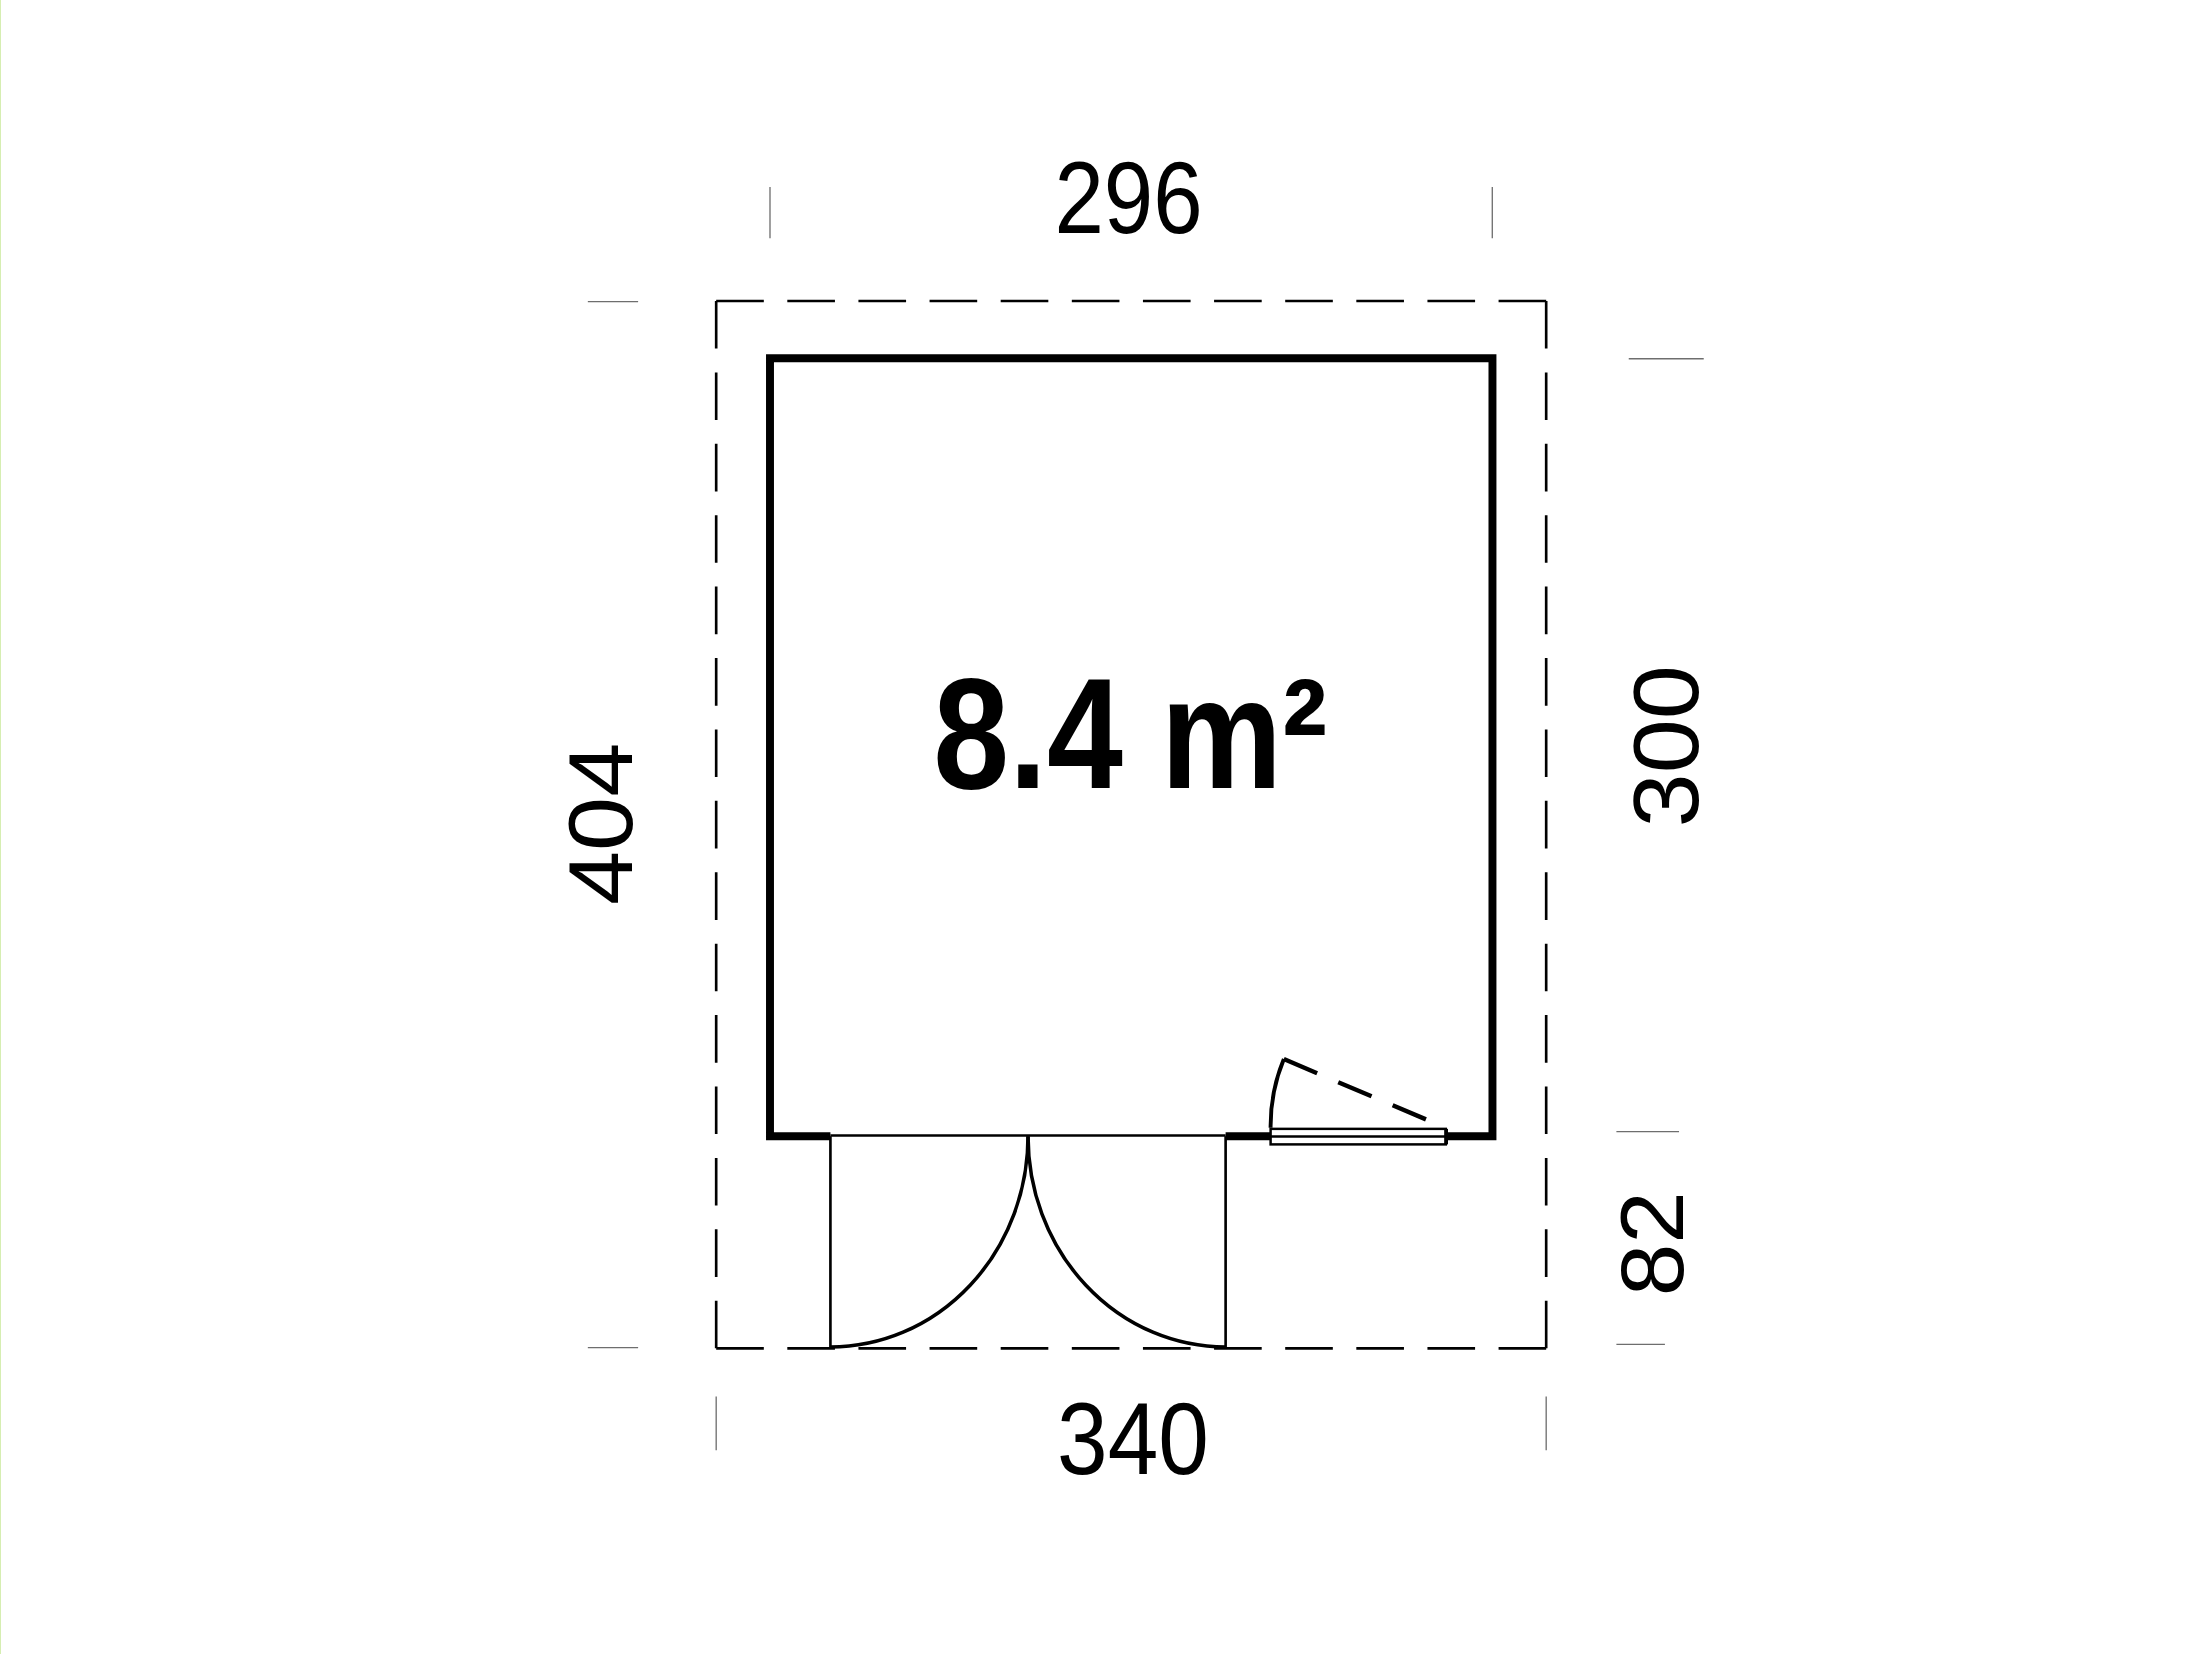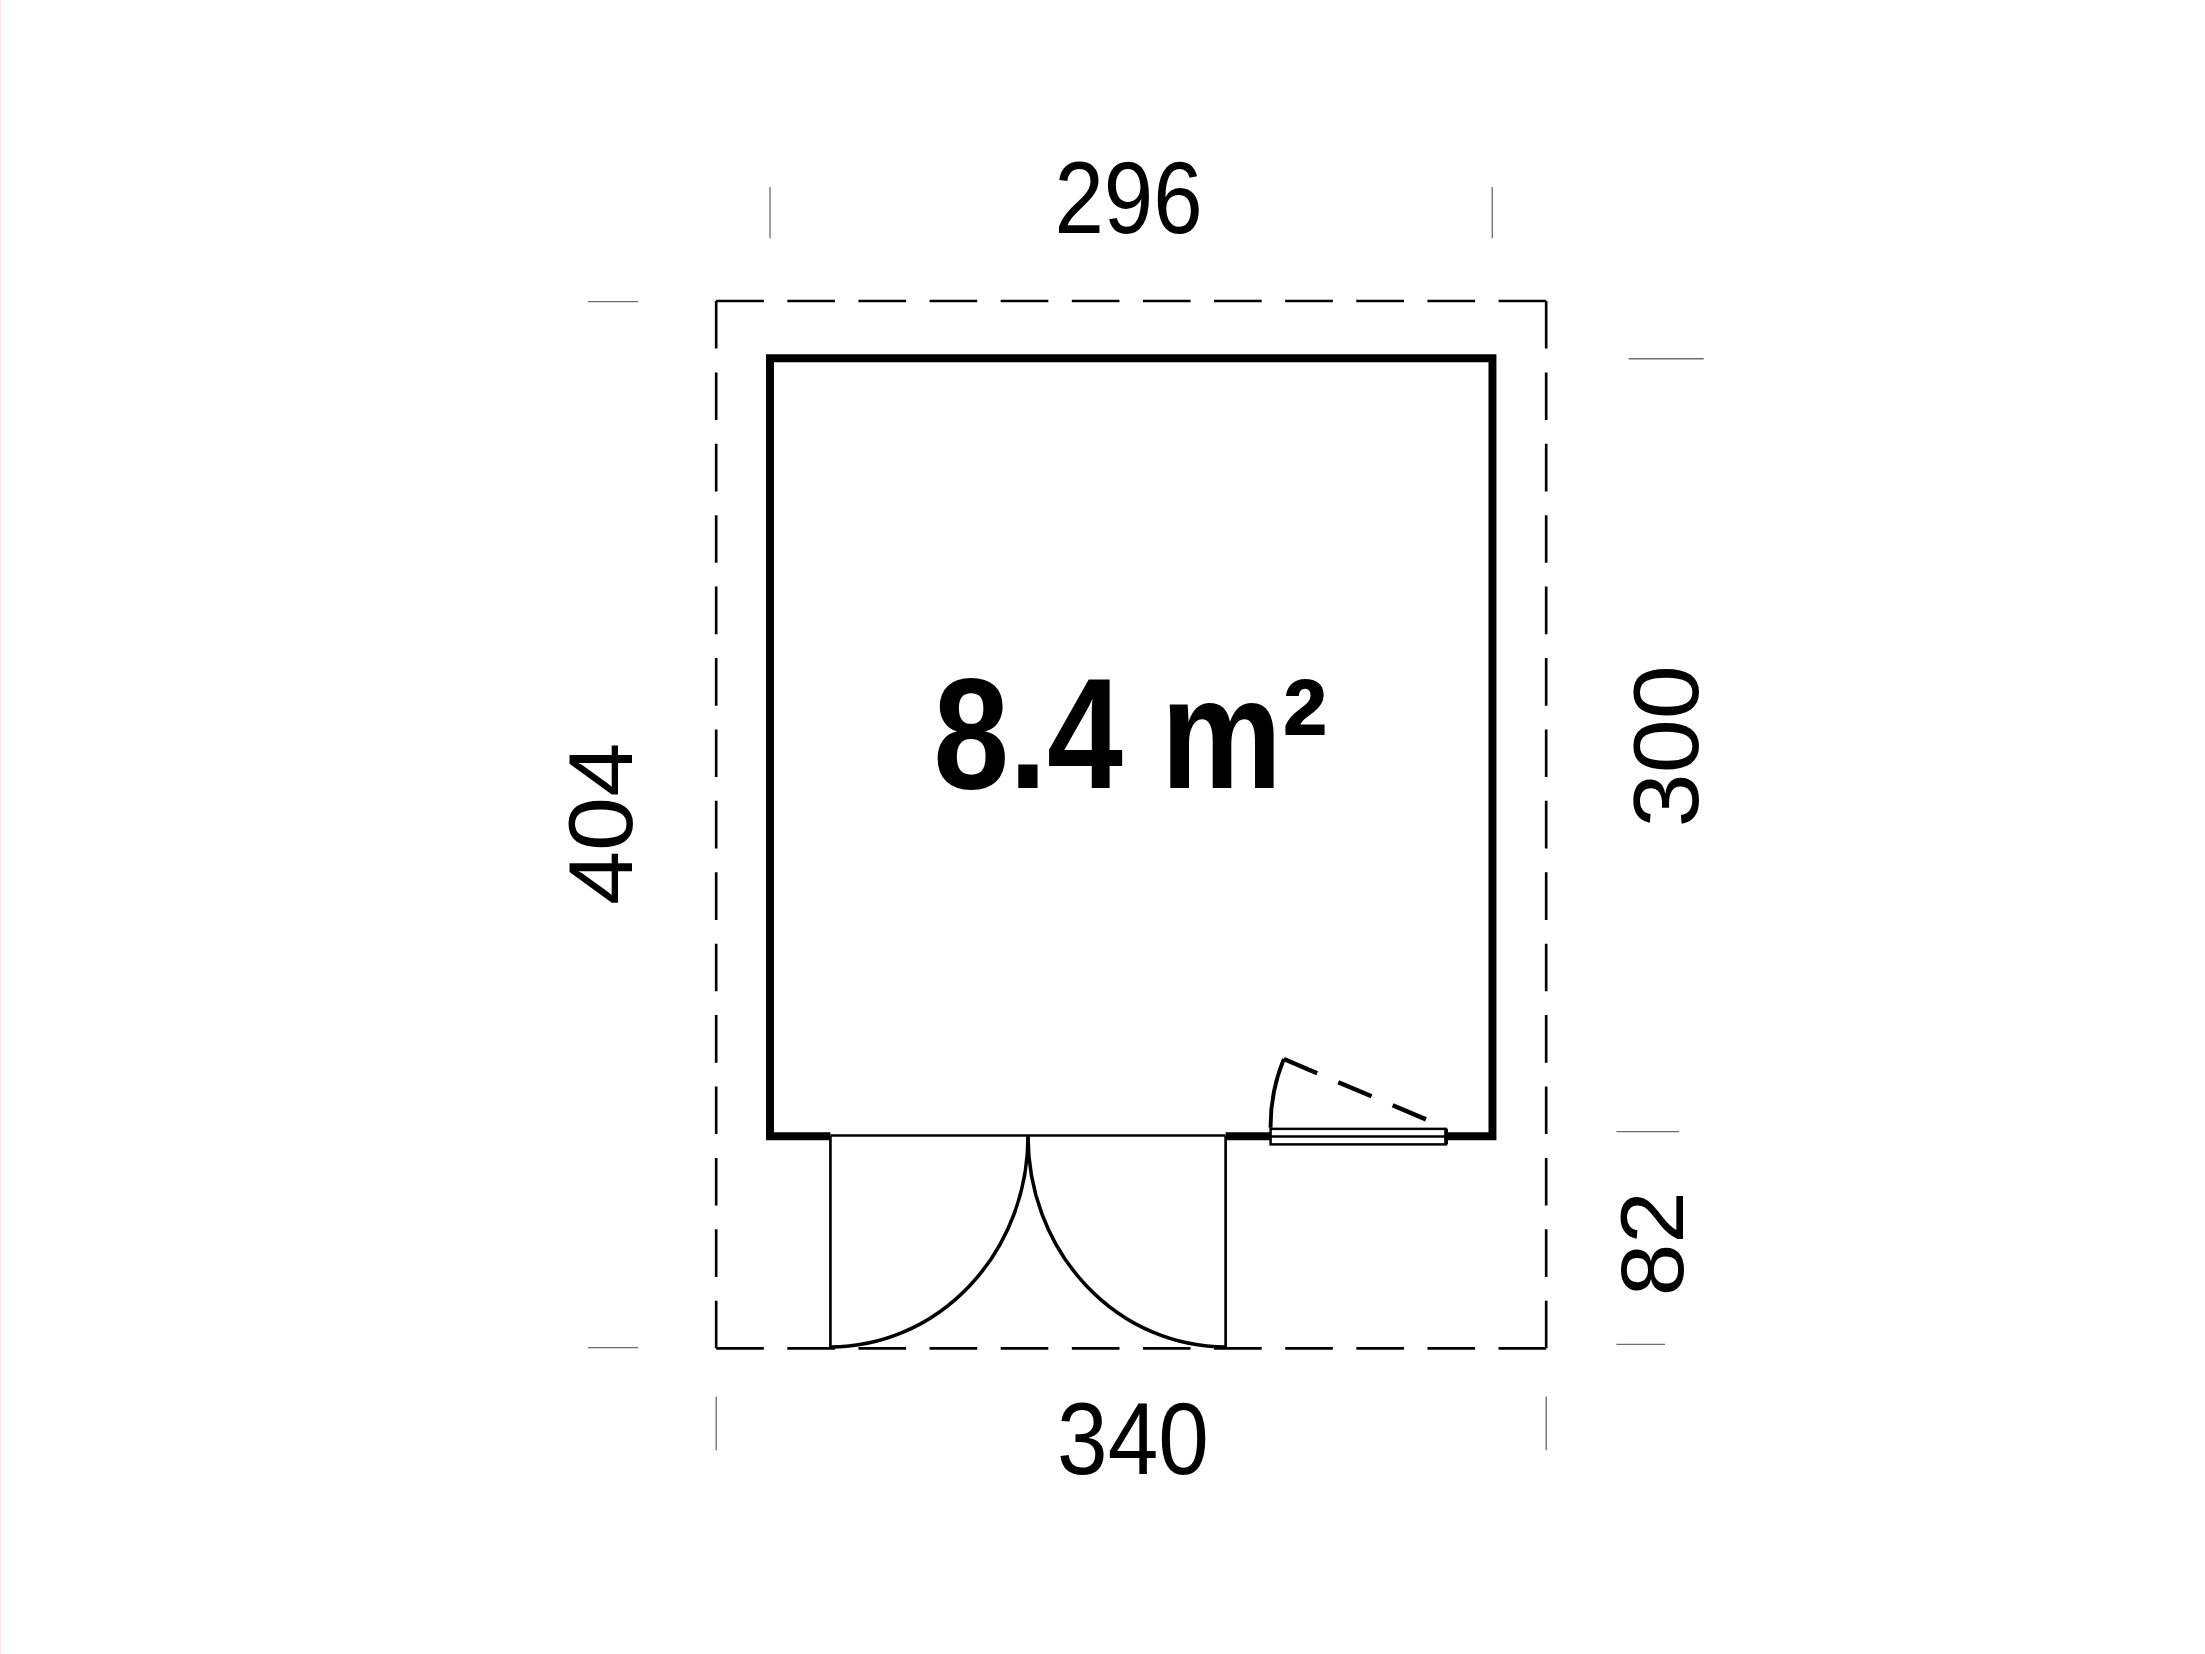"296" .page { background: #f9a8d4 -> #84cc16 }
